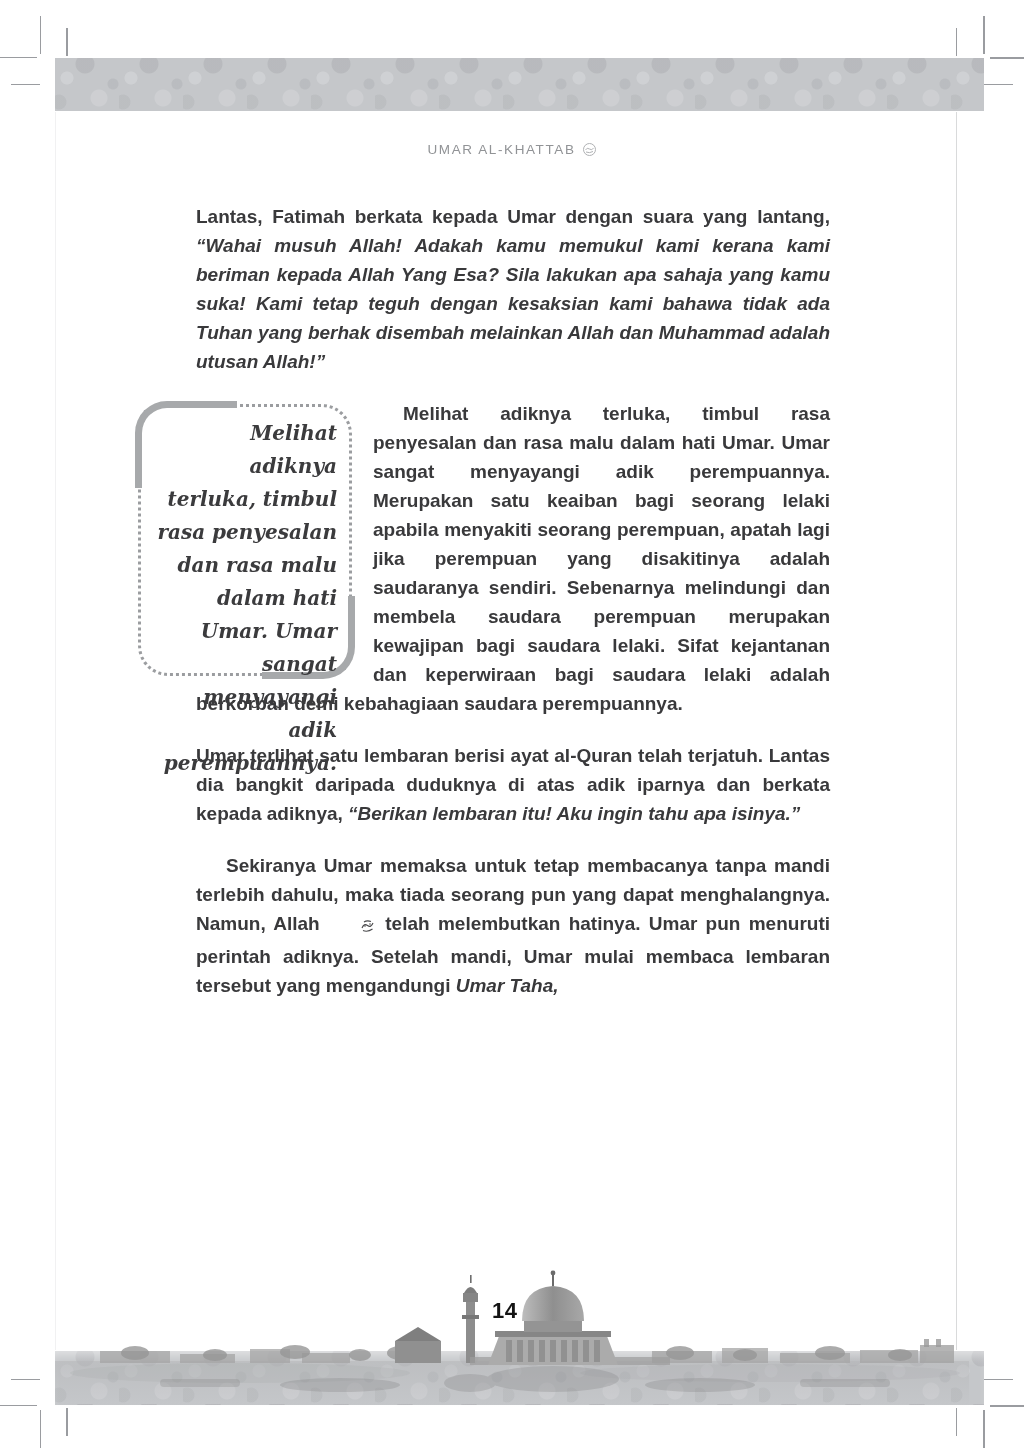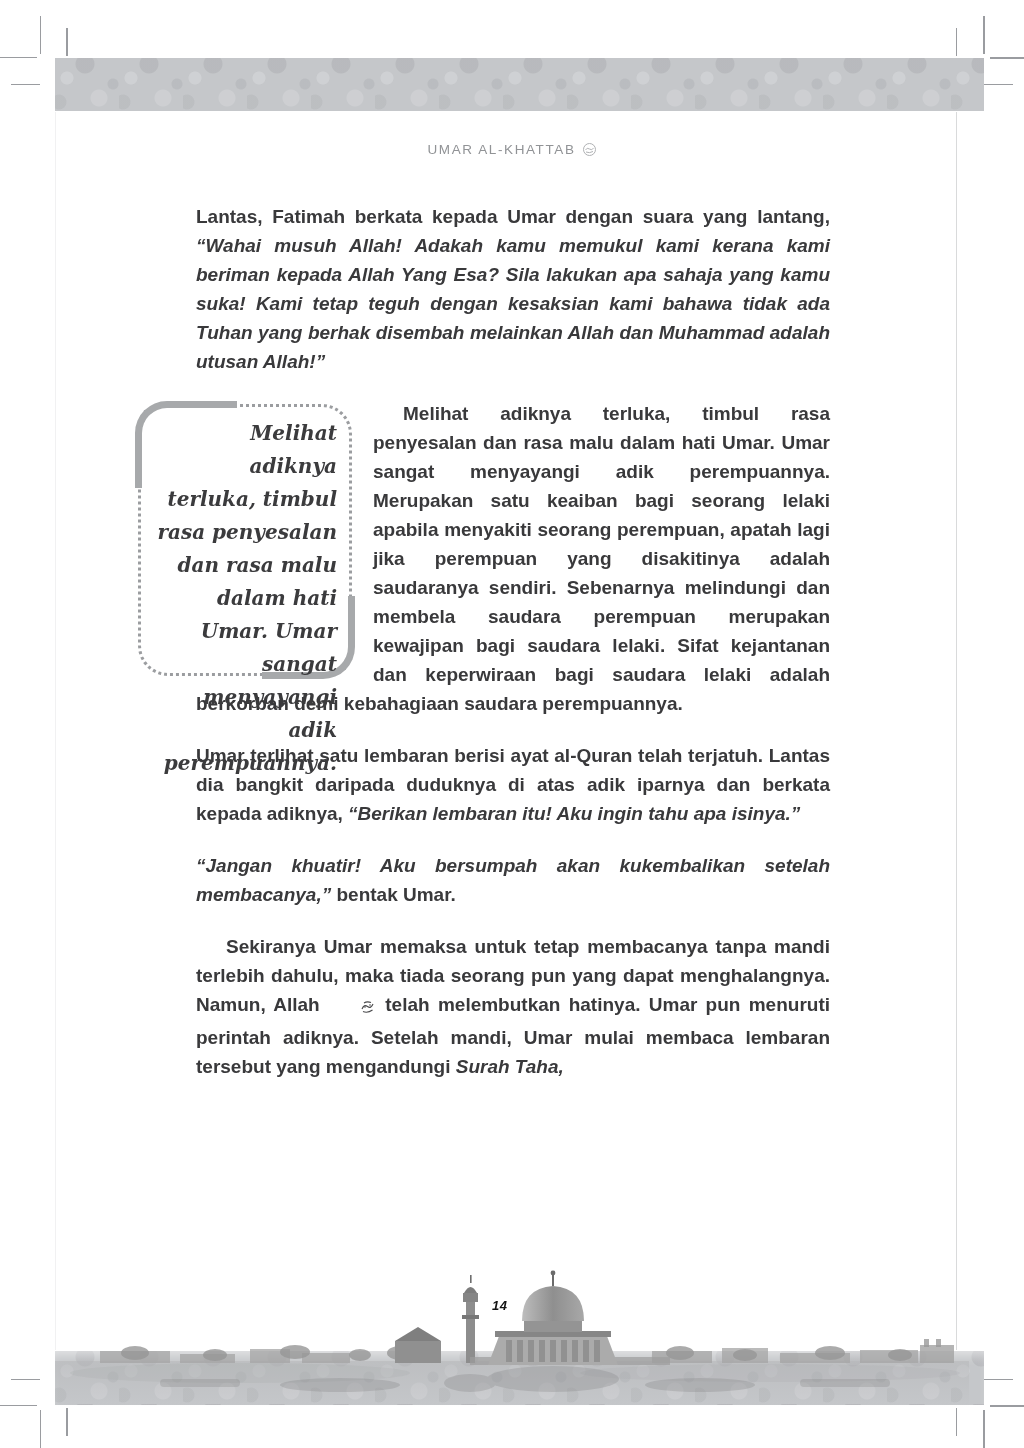"“Jangan khuatir! Aku bersumpah akan" p { html: <p><em>“Jangan khuatir! Aku bersumpah akan kukembalikan setelah membacanya,”</em><span> bentak Umar.</span></p> -> none }
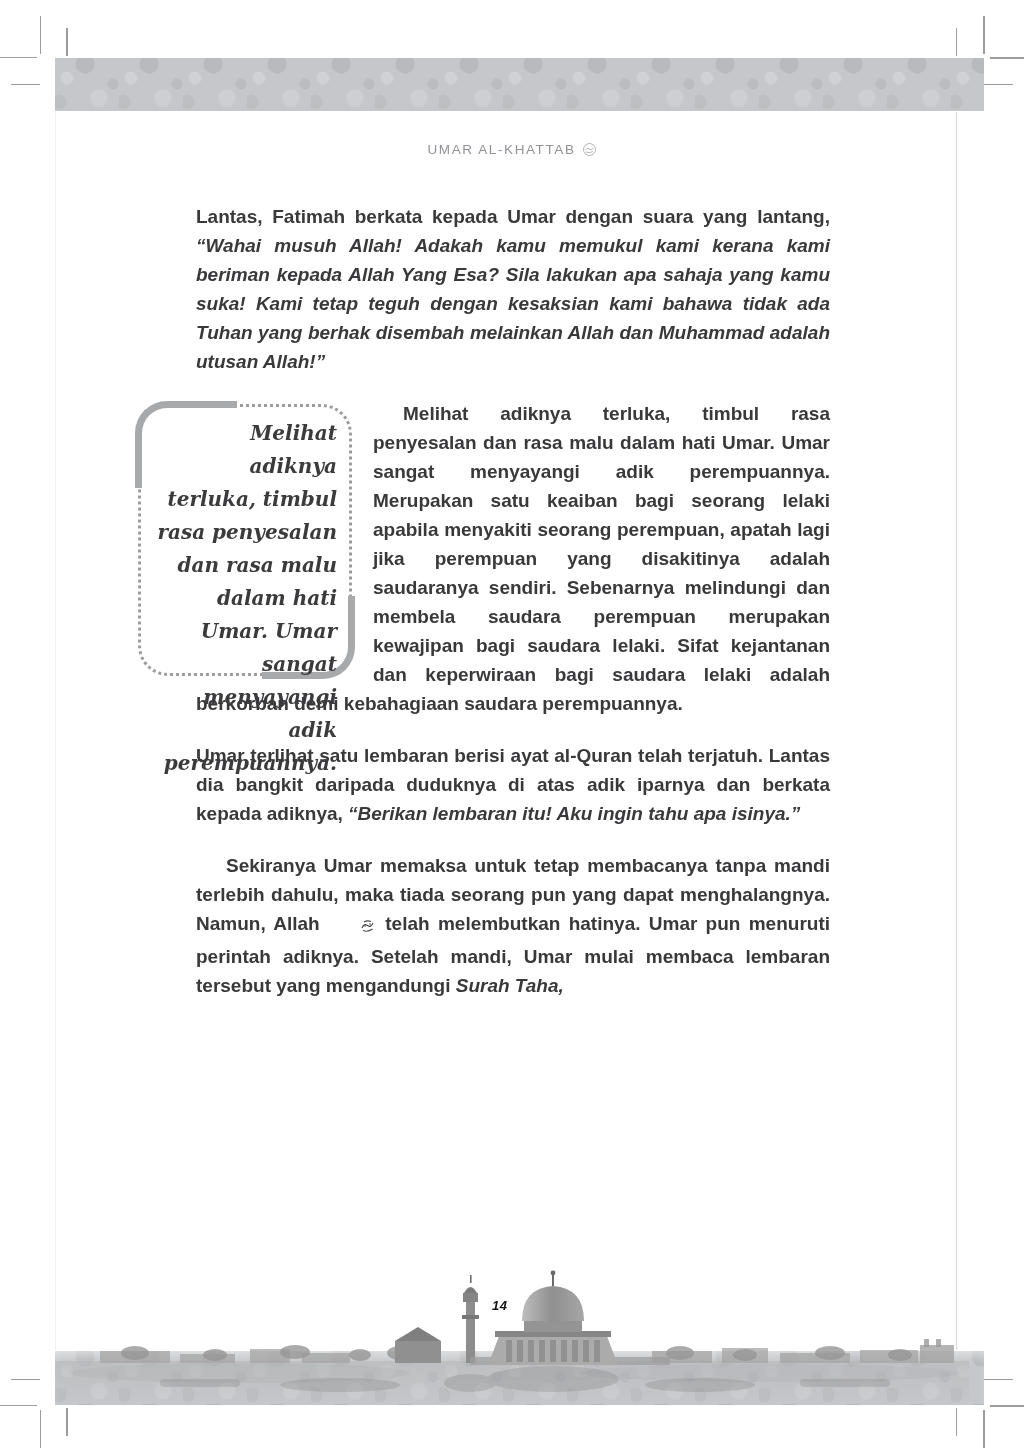"Surah Taha," em { text: Surah -> Umar }
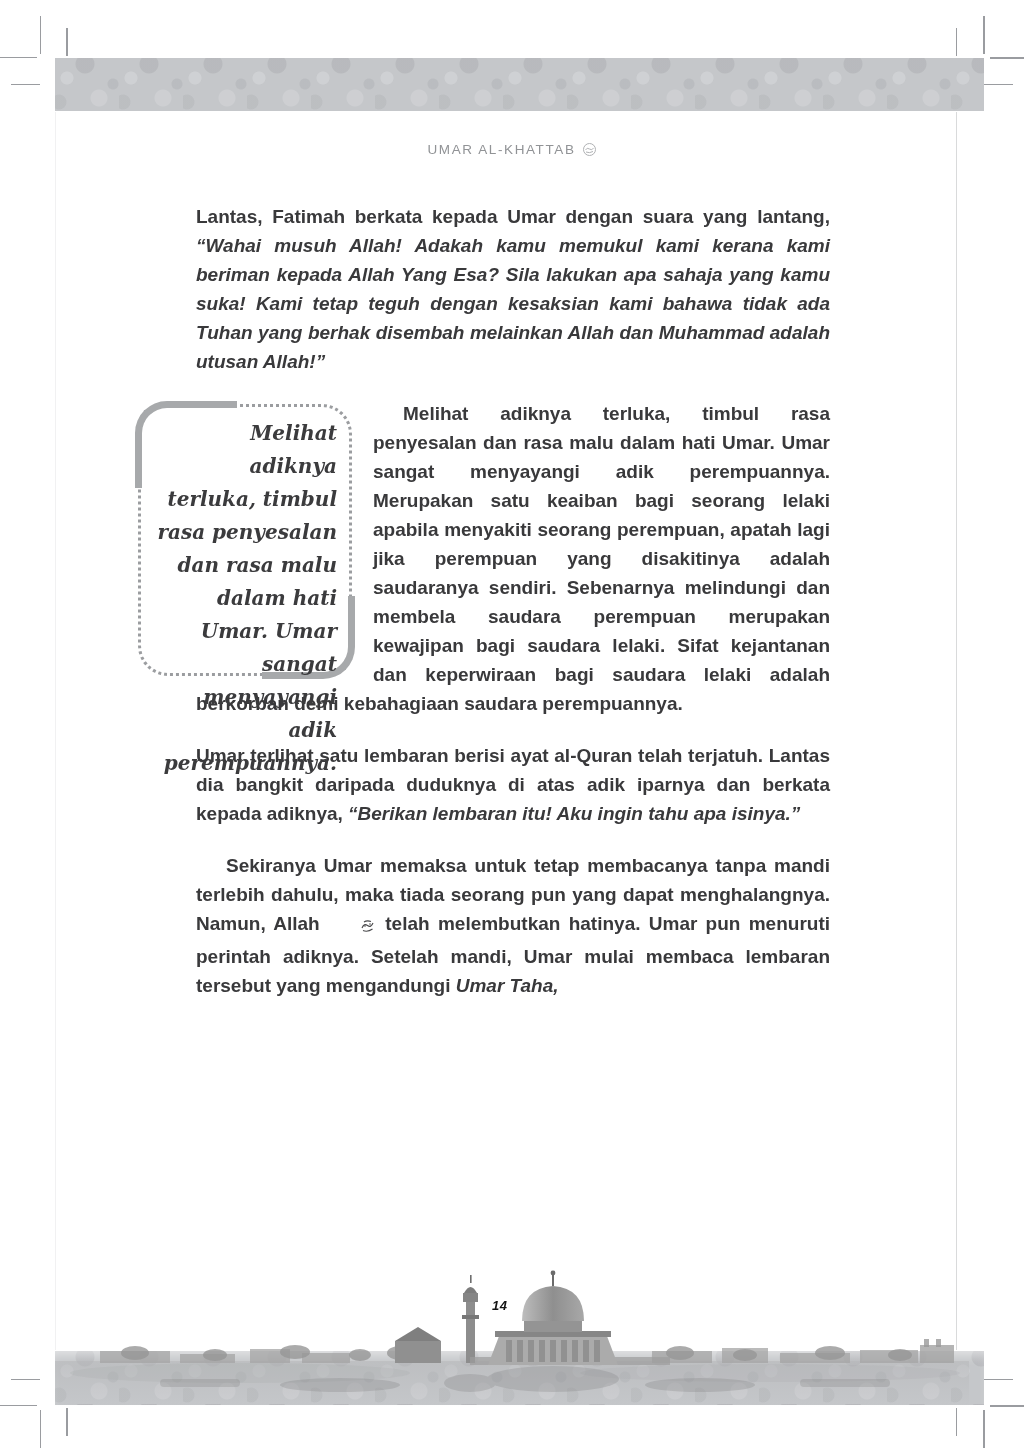"14" .folio { font-size: 13px -> 22px; font-style: italic -> none }
